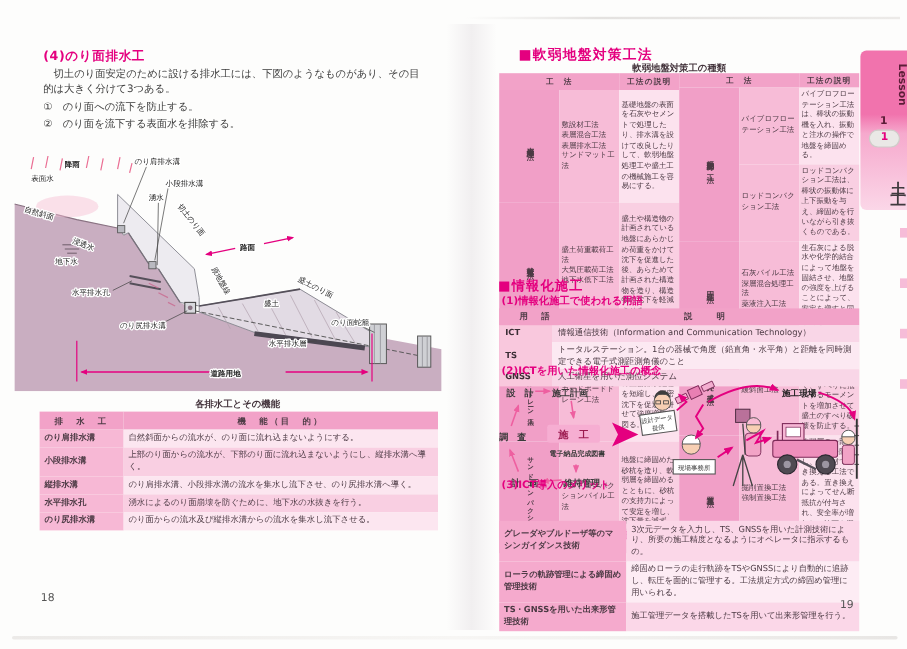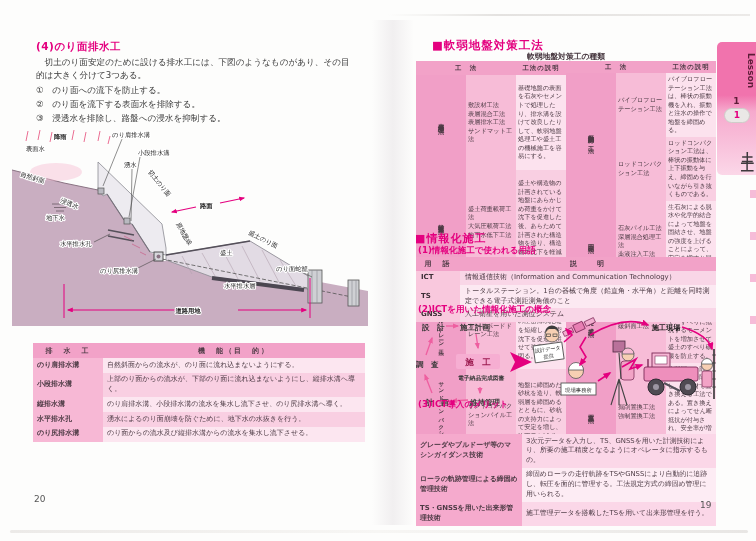"③ 浸透水を排除し、路盤への浸水を抑制する。" div.list-item { html: <div>③ 浸透水を排除し、路盤への浸水を抑制する。</div> -> none }
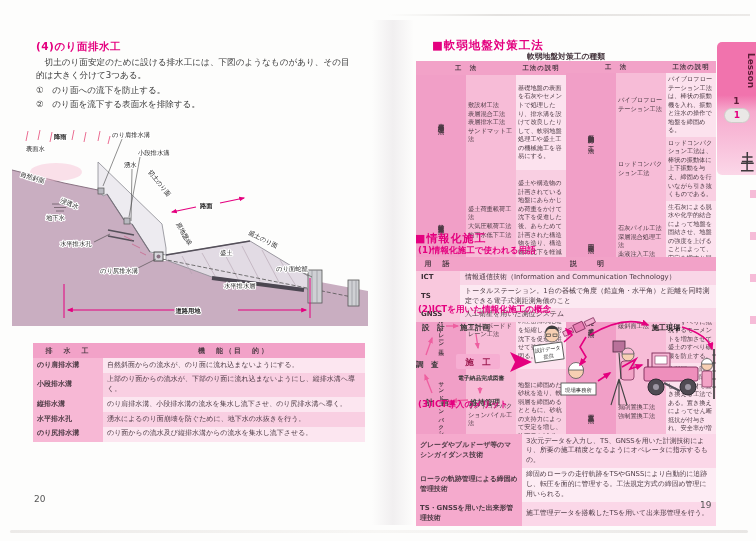"用 語" th { text-align: none -> right }
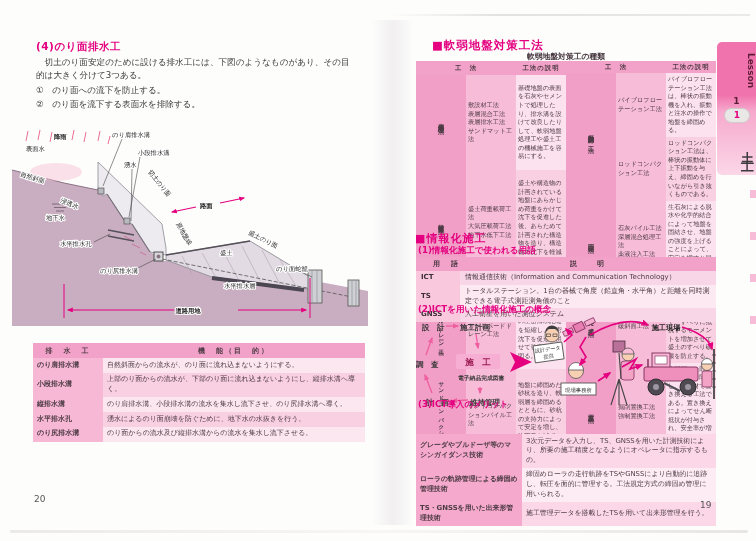"各排水工とその機能" div.abs { html: none -> <div>各排水工とその機能</div> }
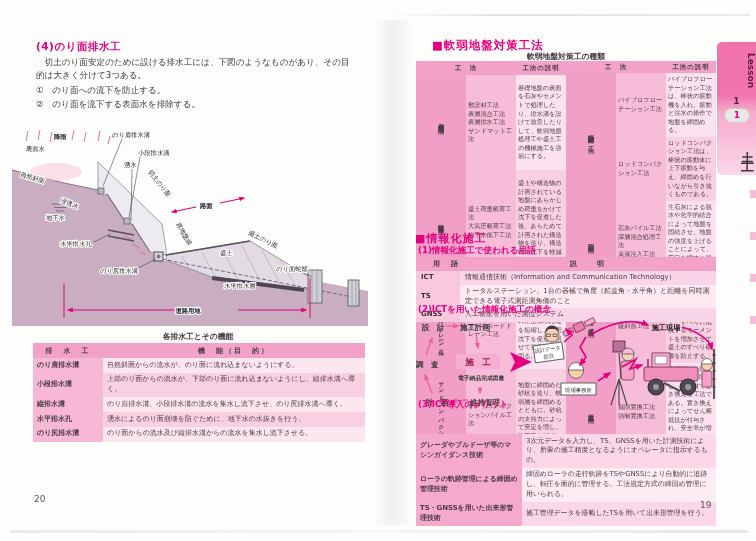"20" div.abs { text: 20 -> 18 }
